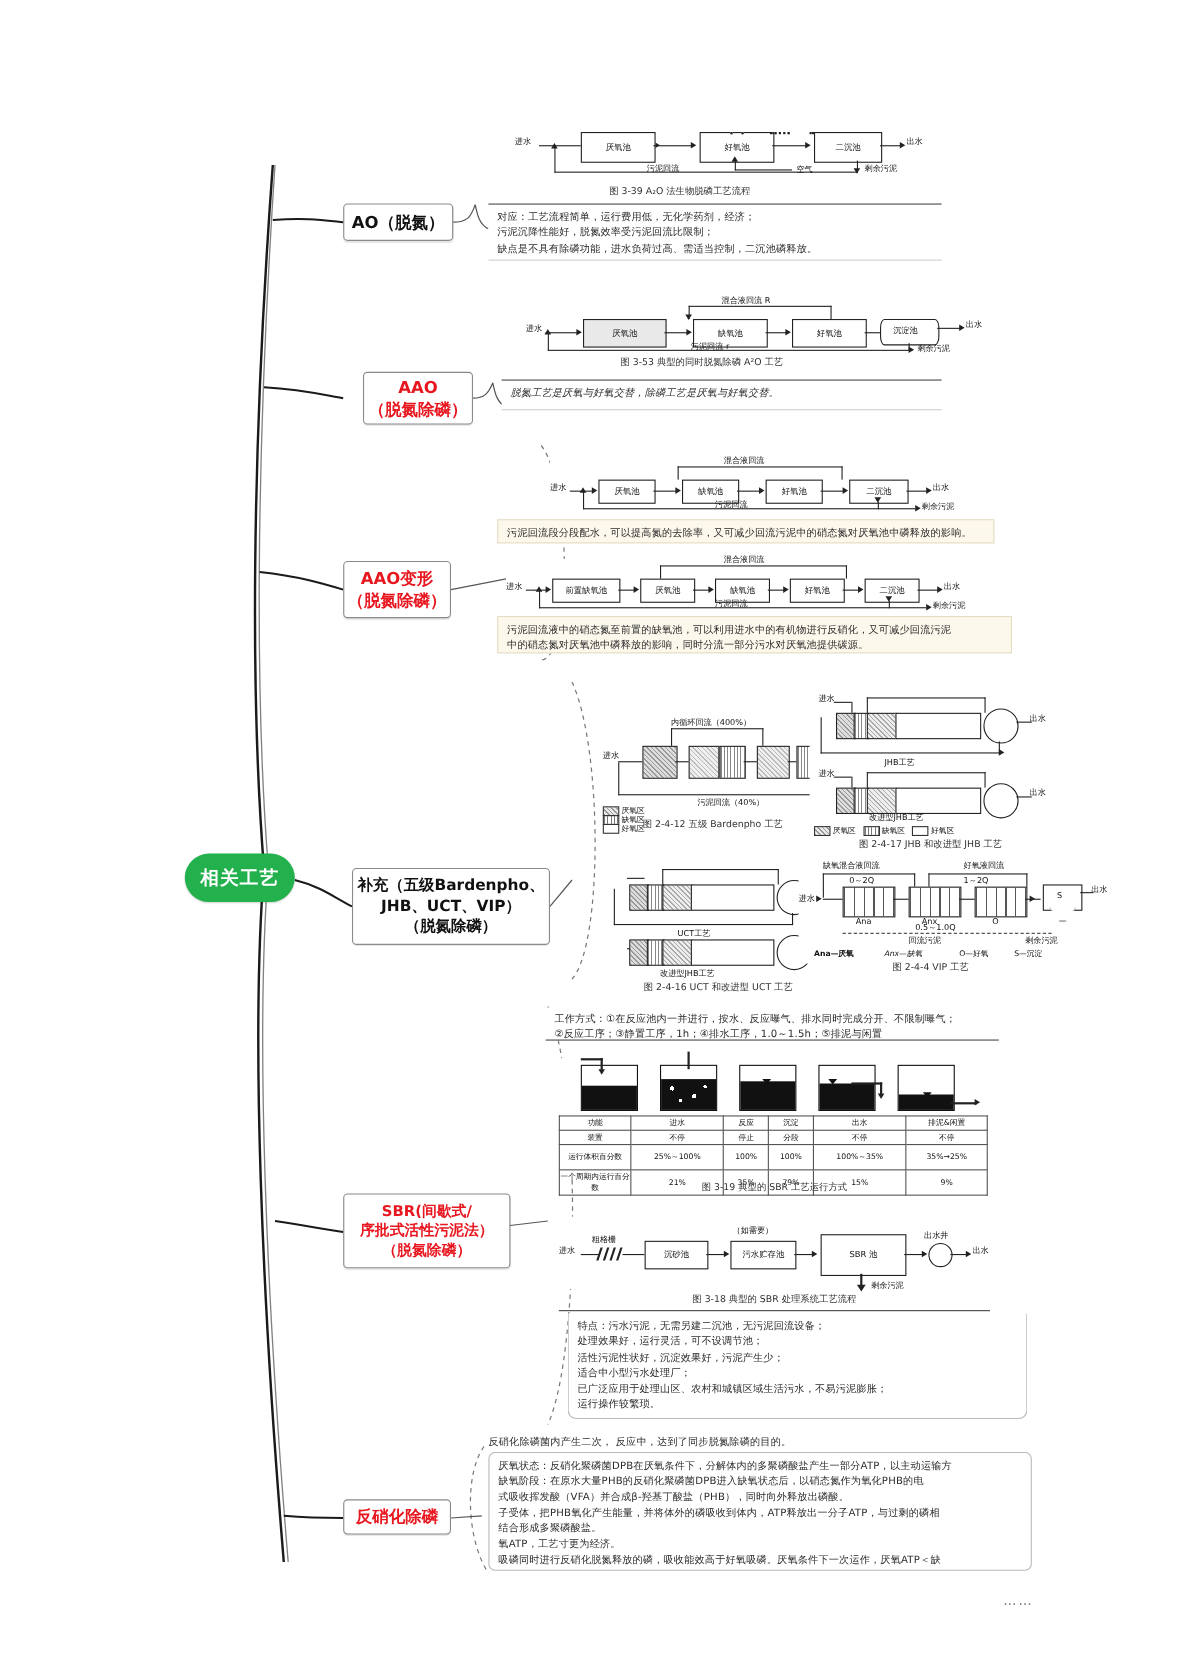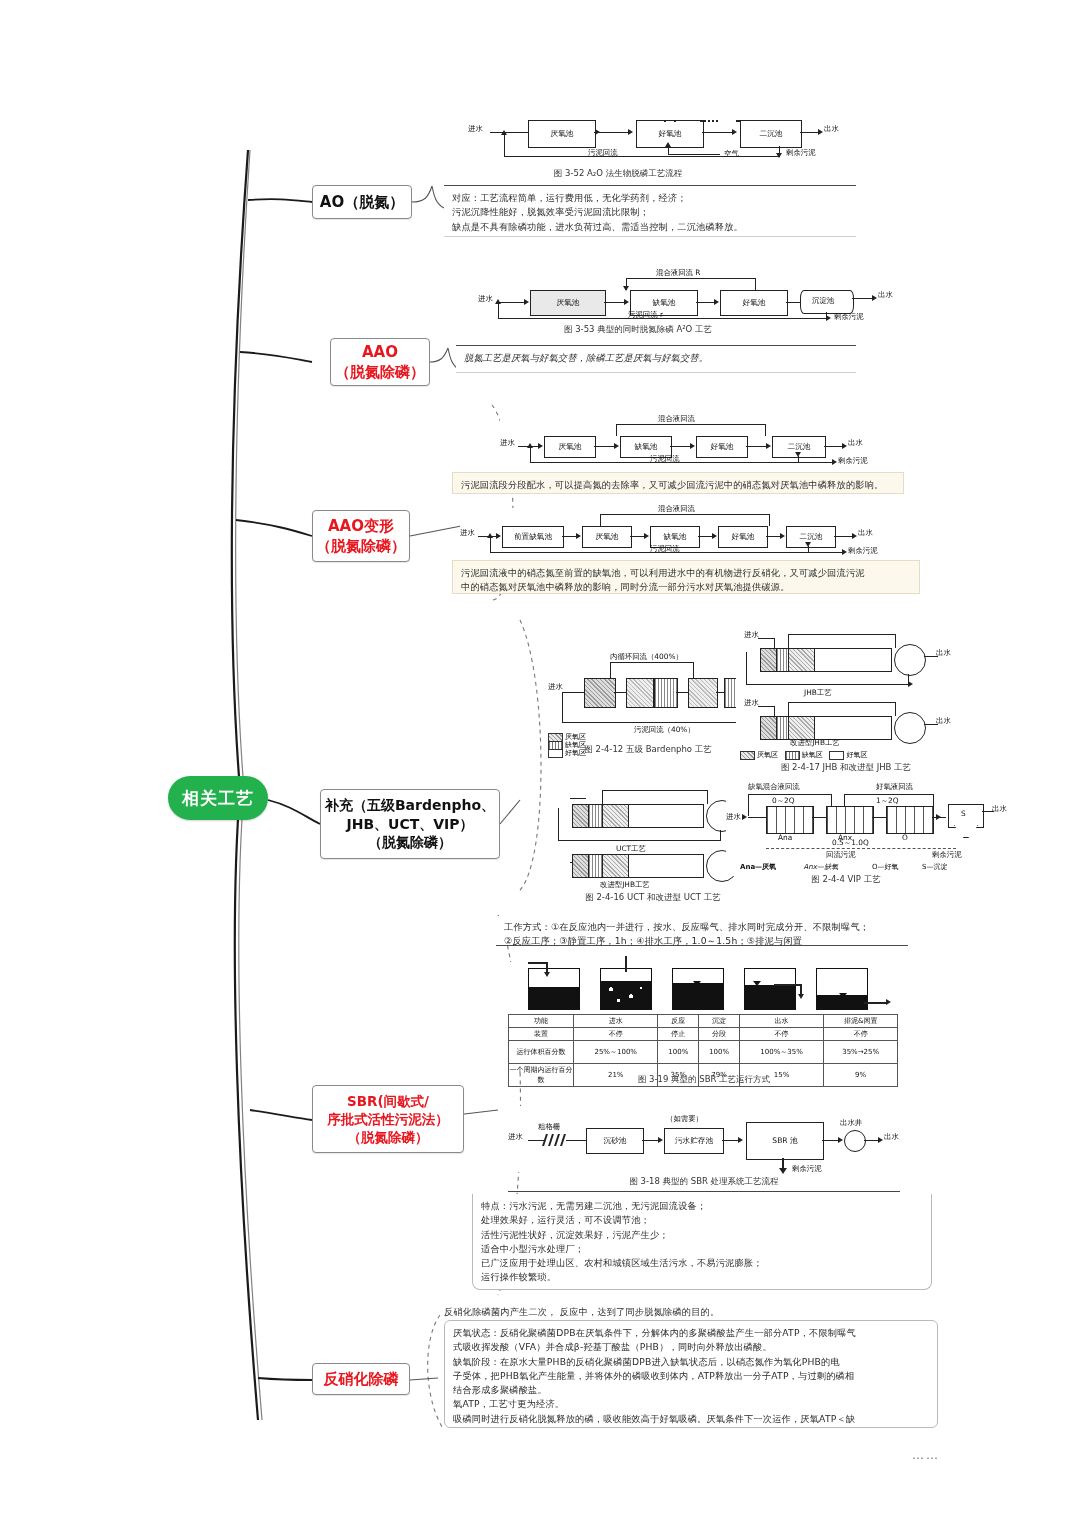"图 3-52 A₂O 法生物脱磷工艺流程" div.abs { text: 3-52 -> 3-39 }
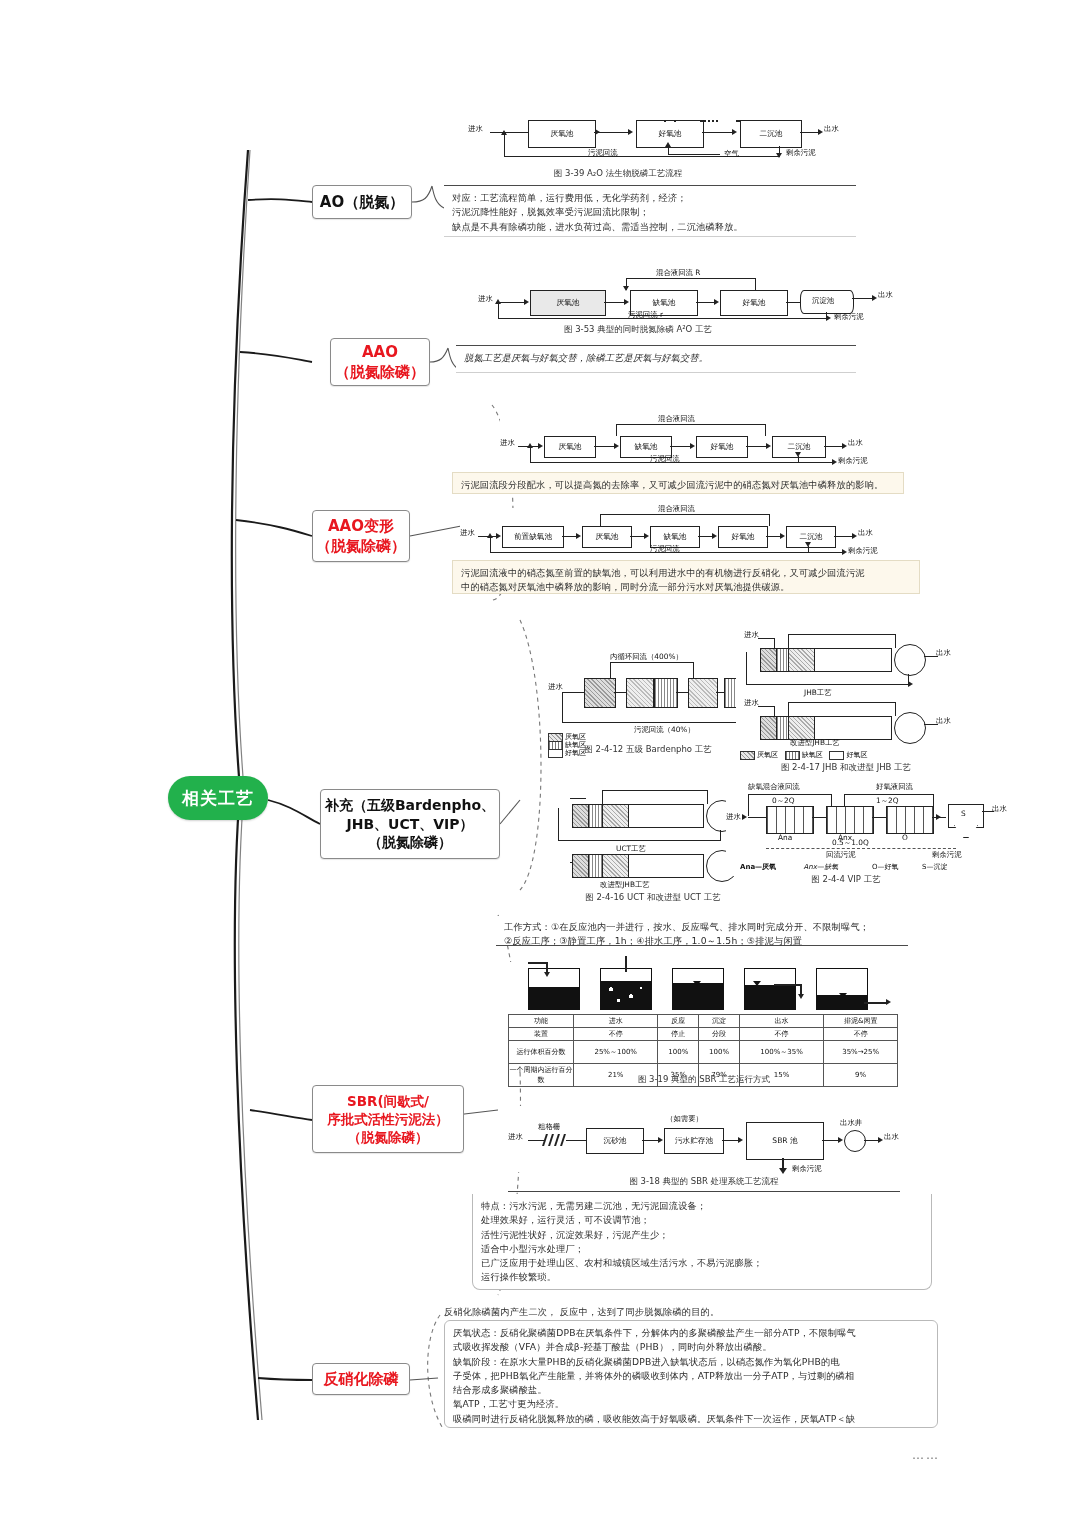"特点：污水污泥，无需另建二沉池，无污泥回流设备；" div.note { left: 472px -> 516px; width: 460px -> 418px }
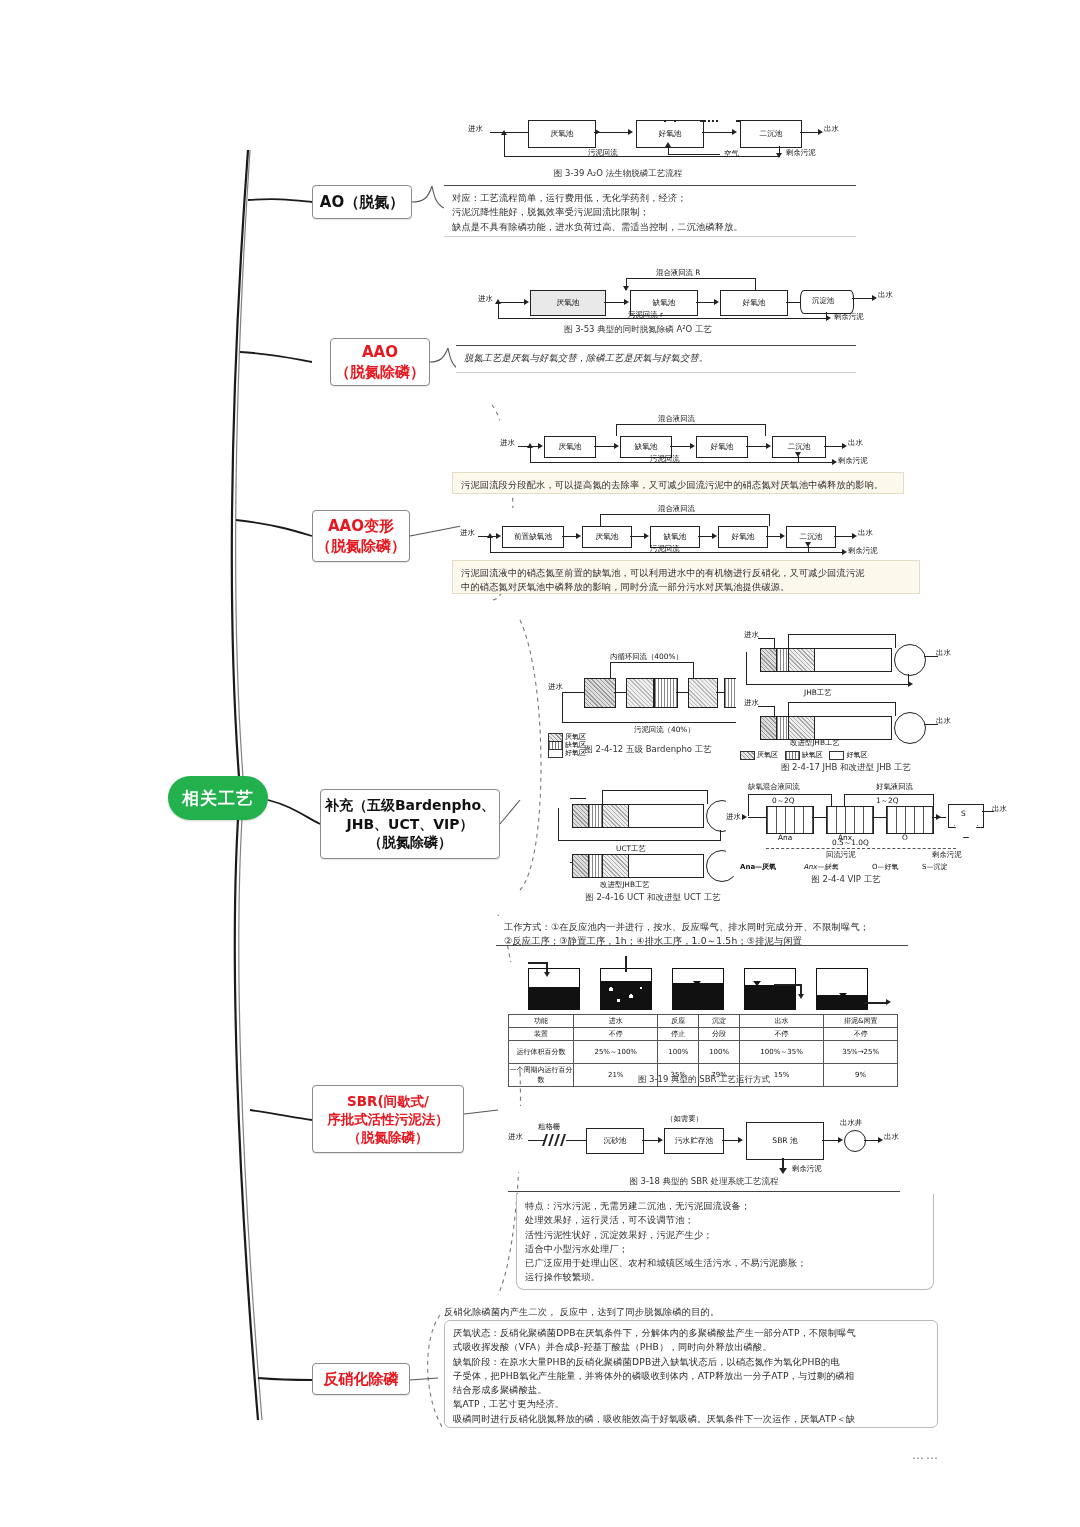"厌氧状态：反硝化聚磷菌DPB在厌氧条件下，分解体内的多聚磷酸盐产生一部分ATP，" p { text: 不限制曝气 -> 以主动运输方 }
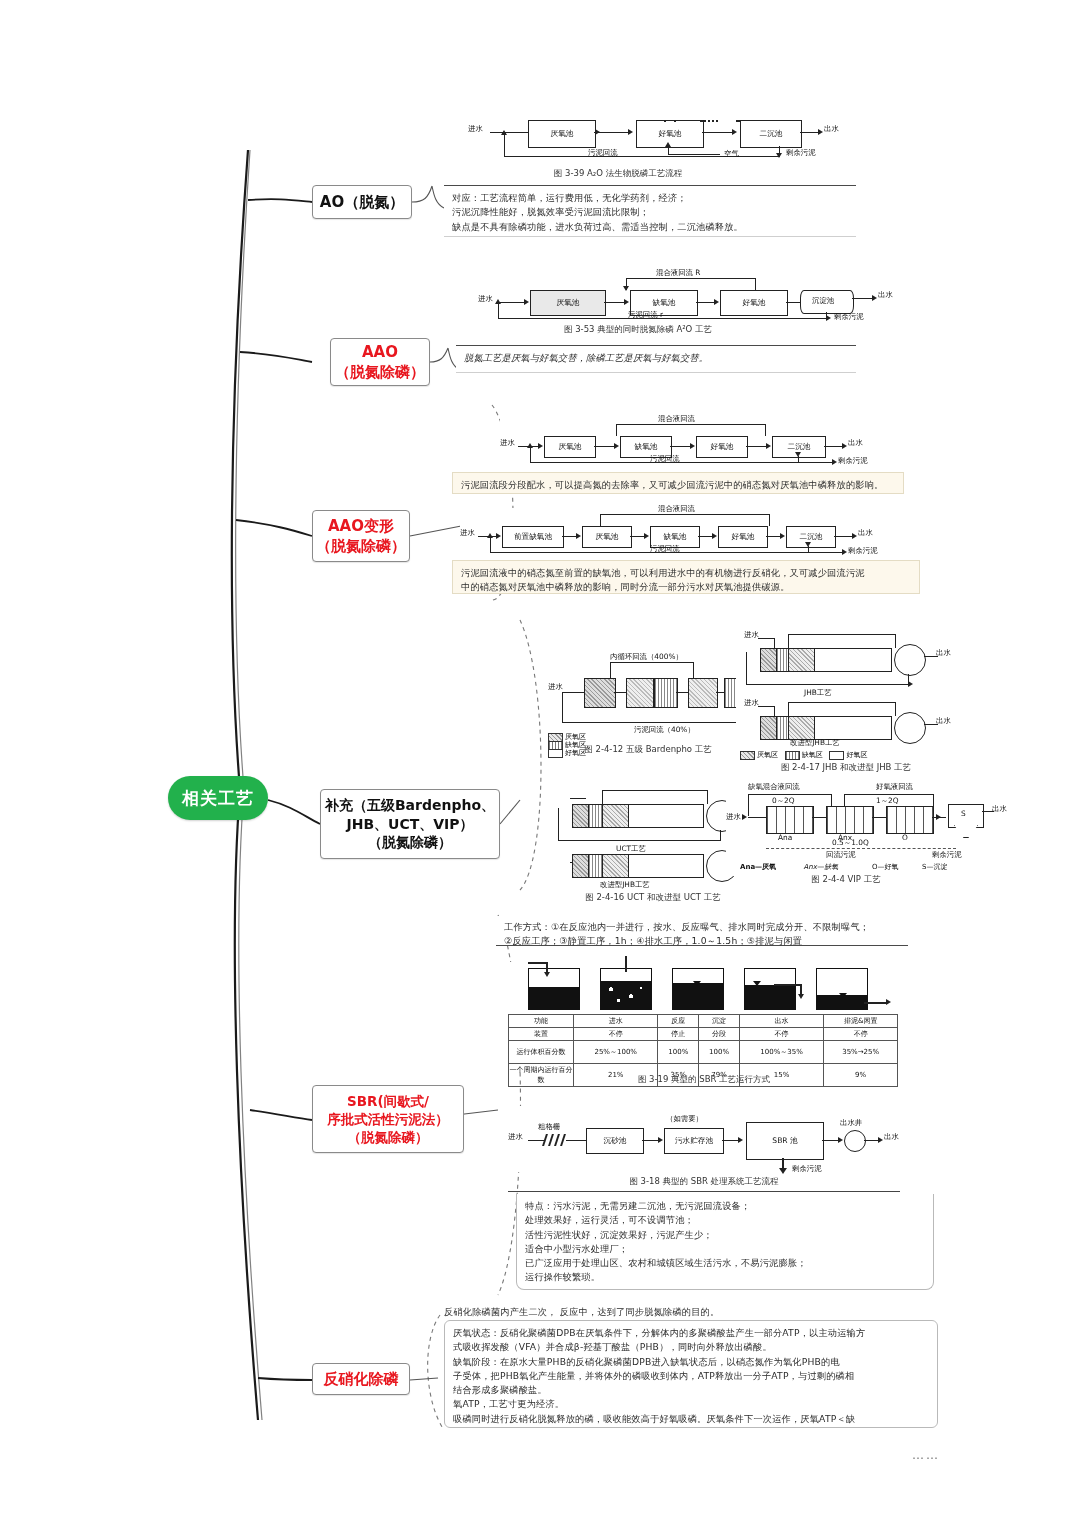"式吸收挥发酸（VFA）并合成β-羟基丁酸盐（PHB），同时向外释放出磷酸。" p { order: before "缺氧阶段：在原水大量PHB的反硝化聚磷菌DPB进入缺氧状态后，以硝态氮作为氧化P" -> after "缺氧阶段：在原水大量PHB的反硝化聚磷菌DPB进入缺氧状态后，以硝态氮作为氧化P" }
